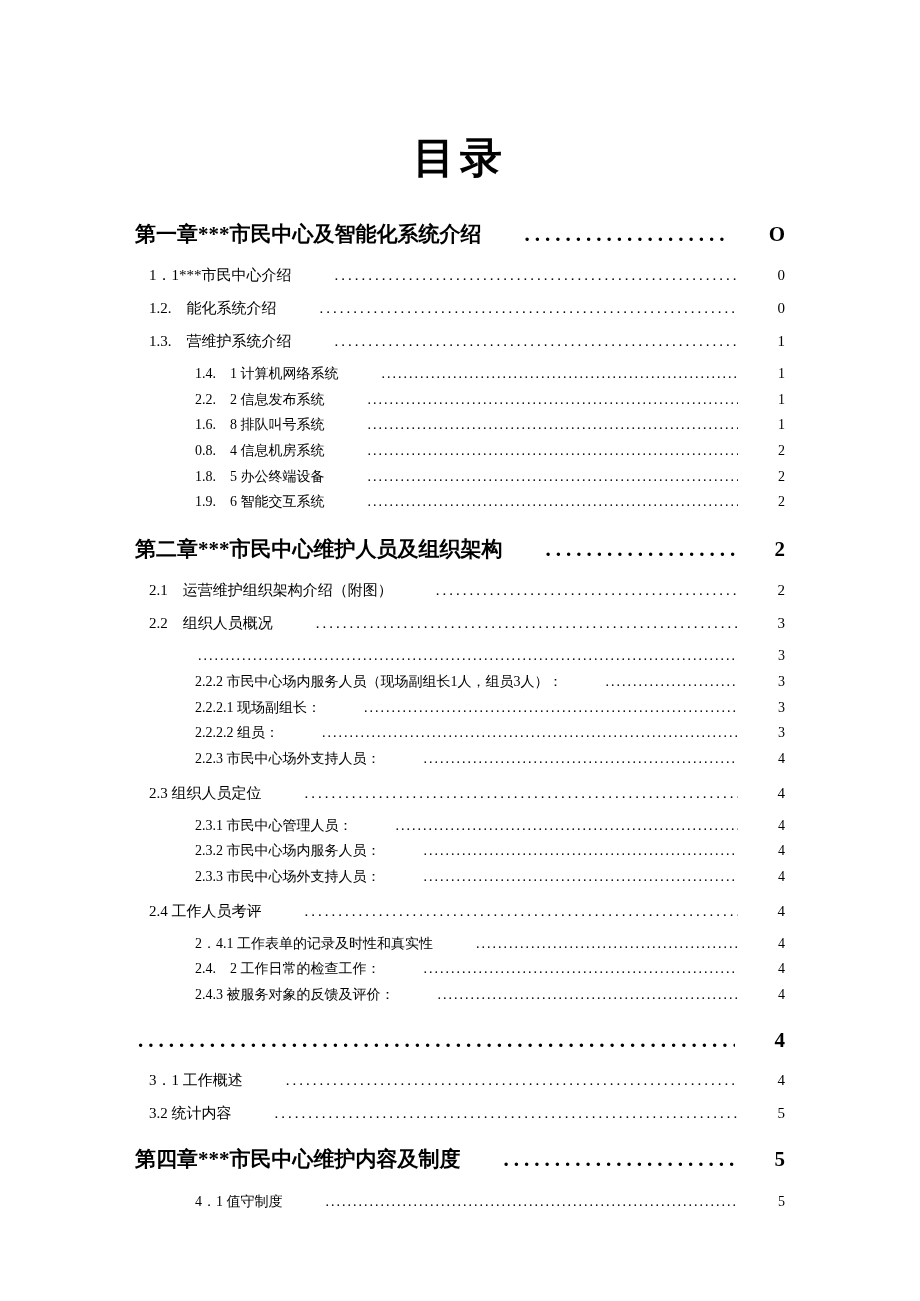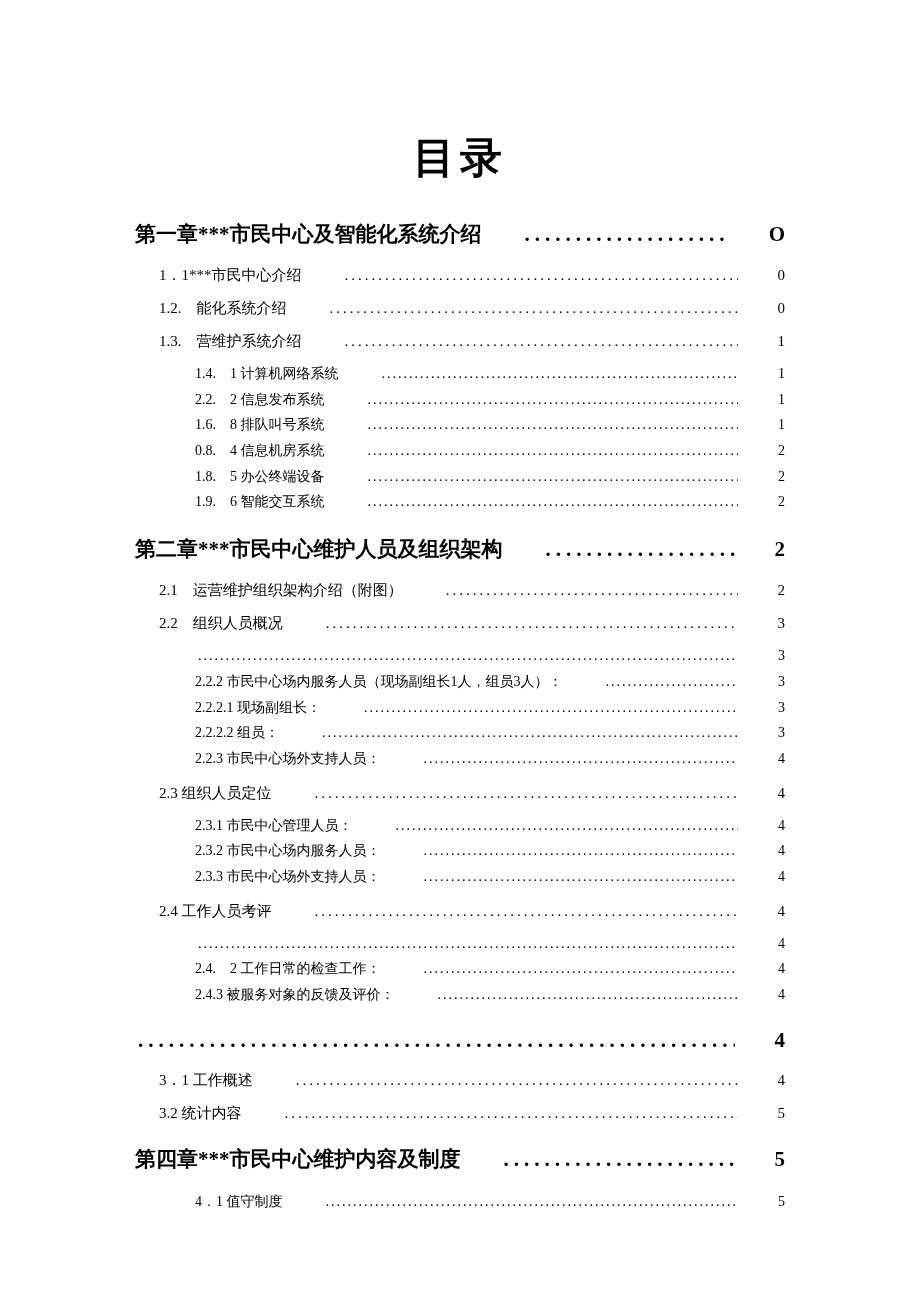"1．1***市民中心介绍" .lvl2 { margin-left: 24px -> 14px }
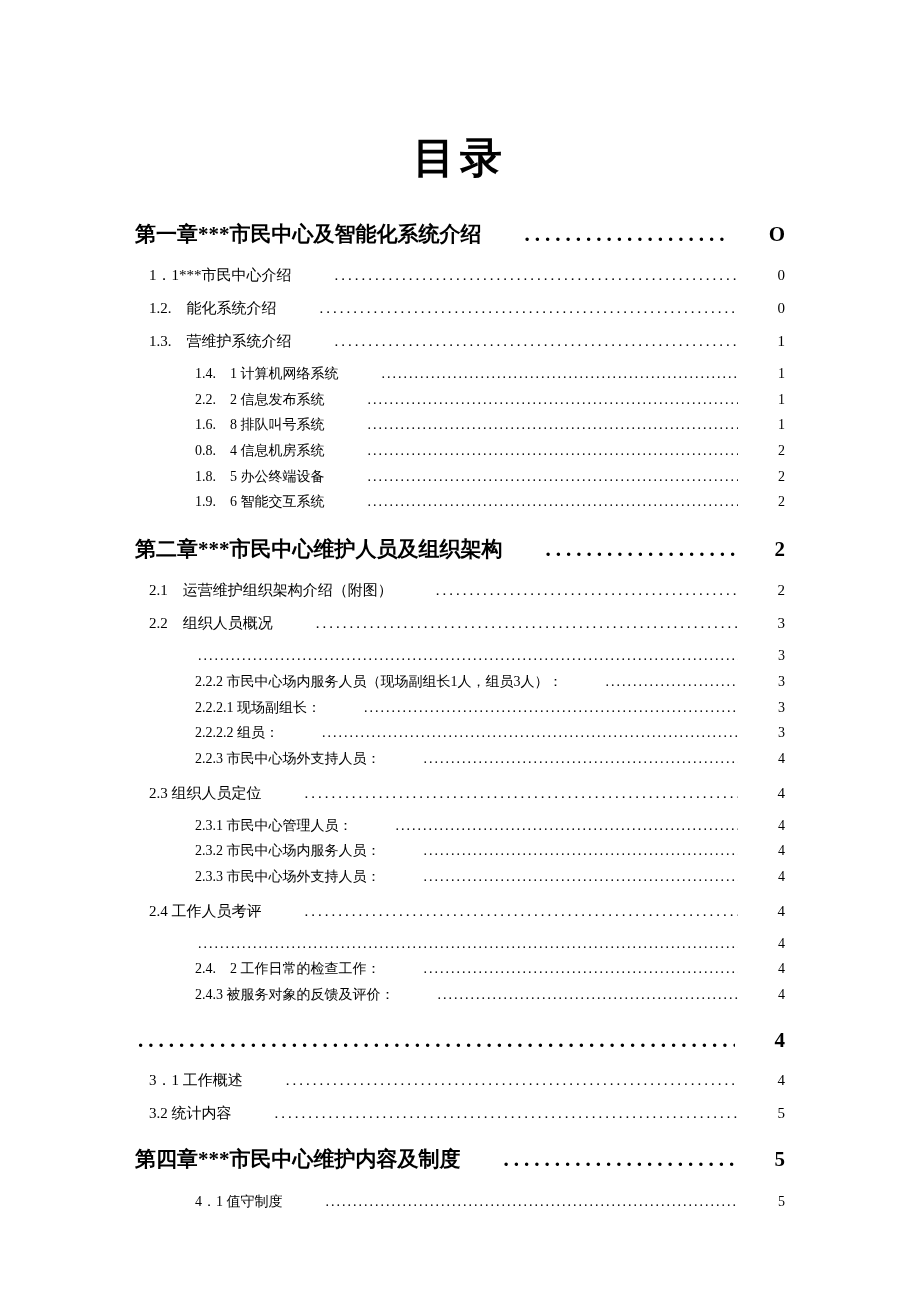"2．4.1 工作表单的记录及时性和真实性" span.label { html: none -> <span>2．4.1 工作表单的记录及时性和真实性</span> }
